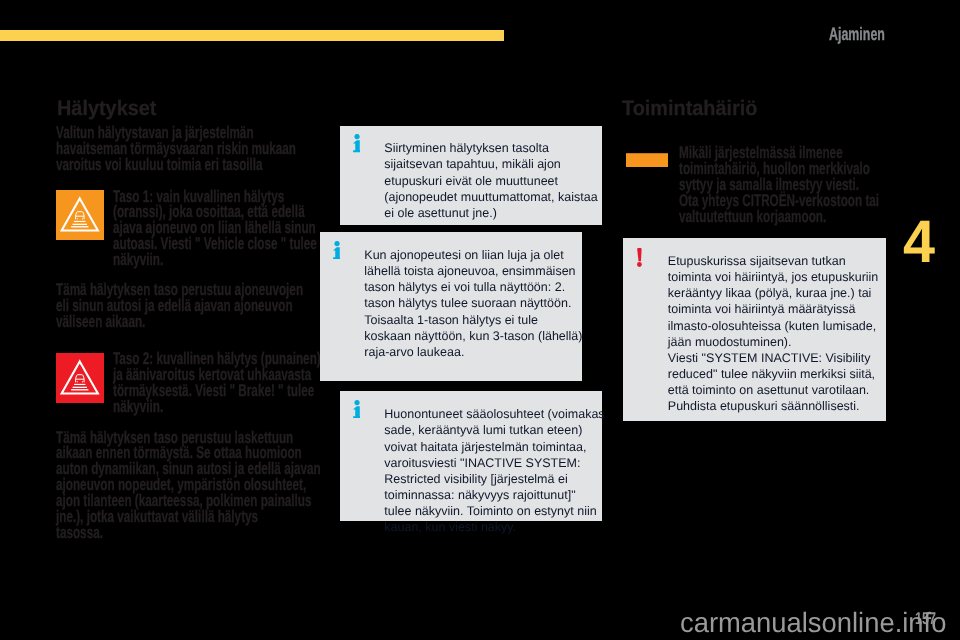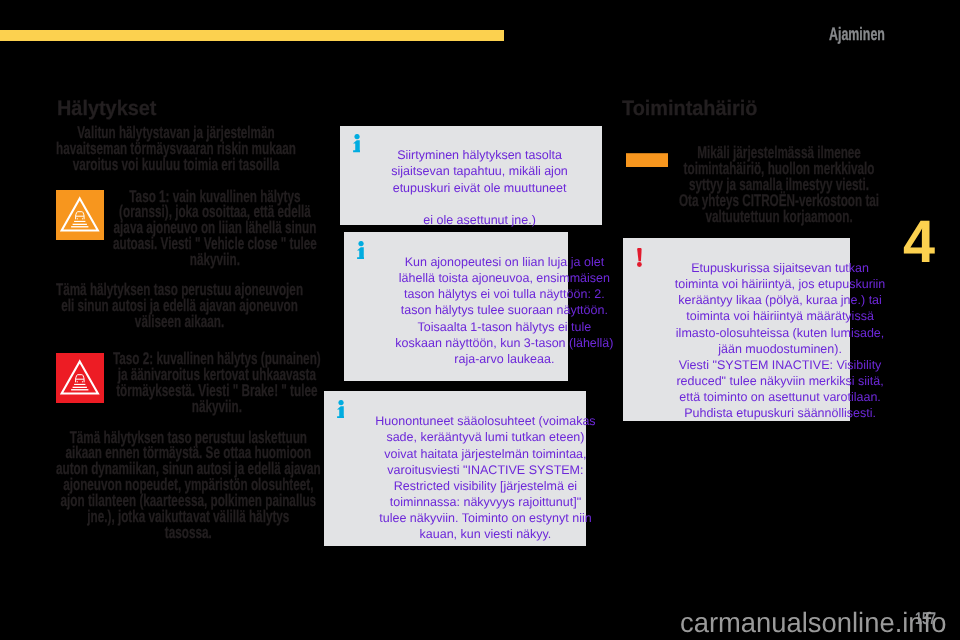"Ajaminen" .page { text-align: center -> none }
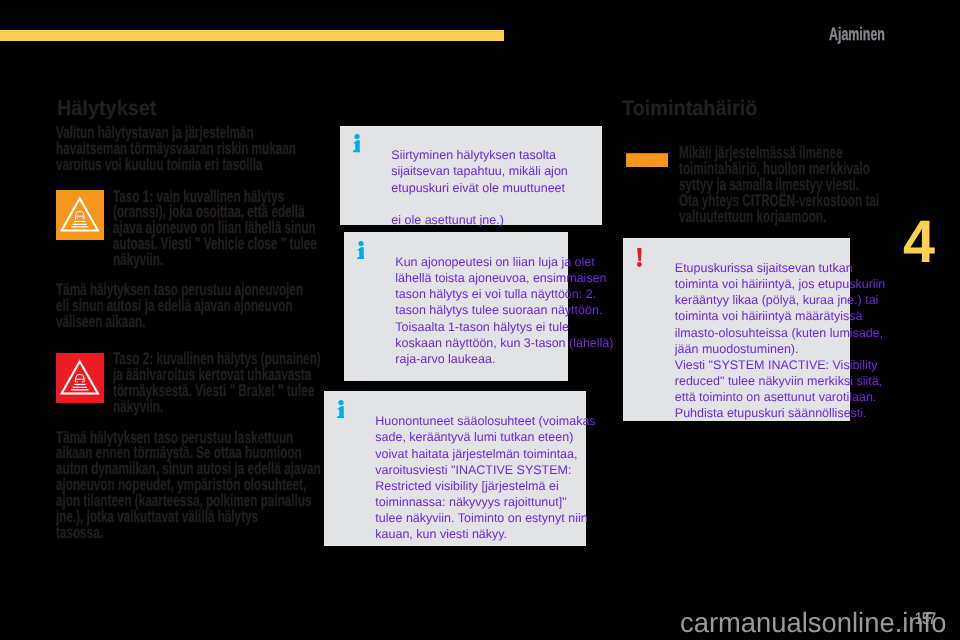"Siirtyminen hälytyksen tasolta" .ibtext { color: #6d28d9 -> #0f172a; margin: 16px -> 9px }
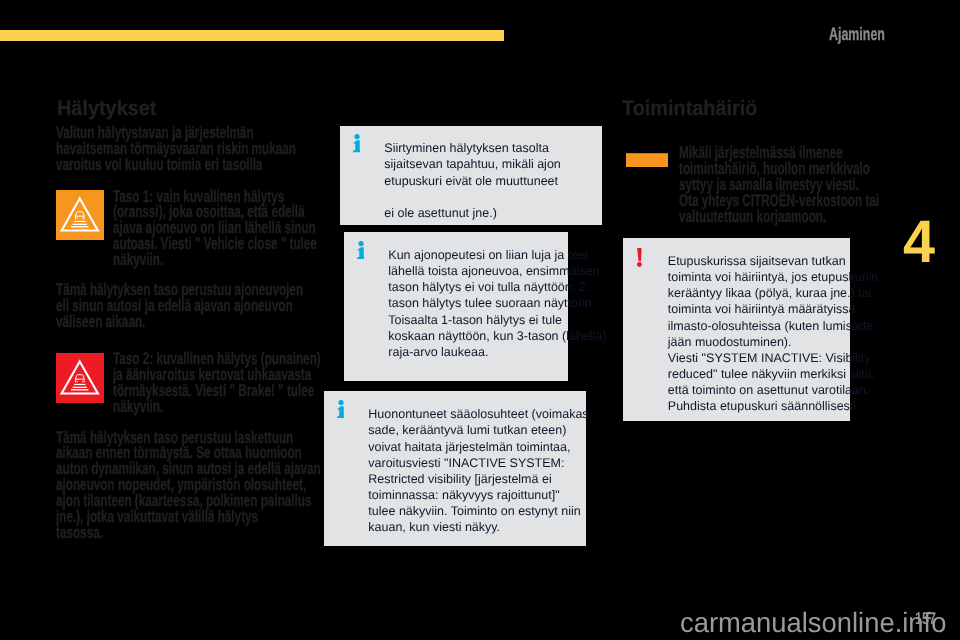"(ajonopeudet muuttumattomat, kaistaa" span.ln { html: none -> <span>(ajonopeudet muuttumattomat, kaistaa</span> }
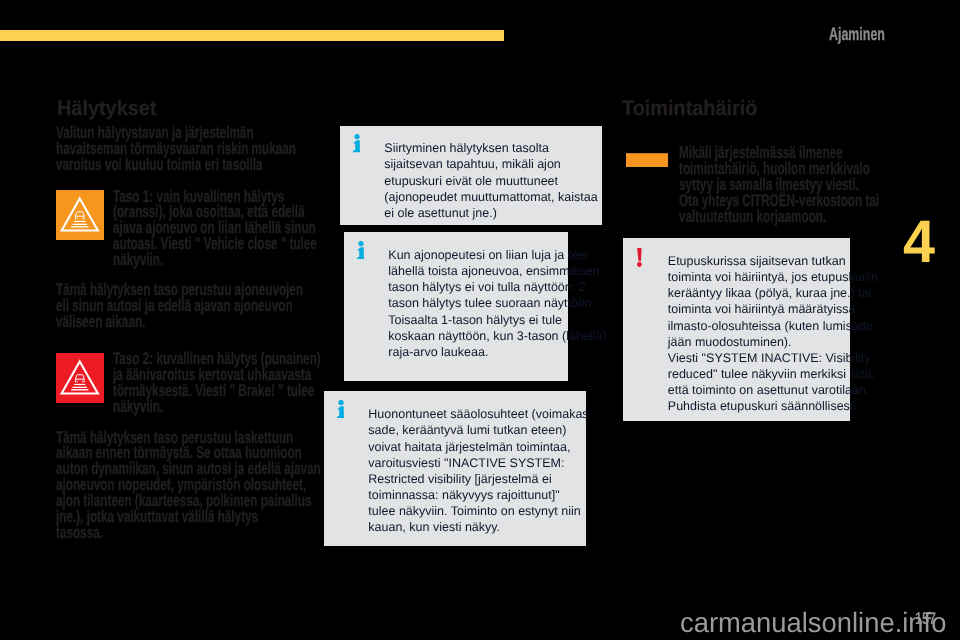"Kun ajonopeutesi on liian luja" div.infobox { left: 344px -> 320px; width: 224px -> 262px }
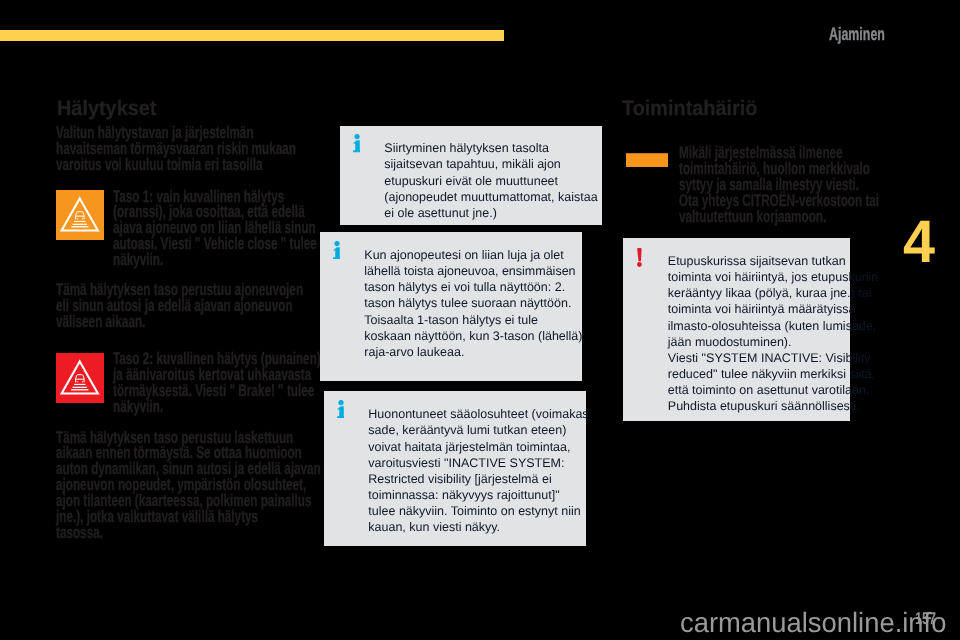"Etupuskurissa sijaitsevan tutkan" div.infobox { width: 227px -> 263px }
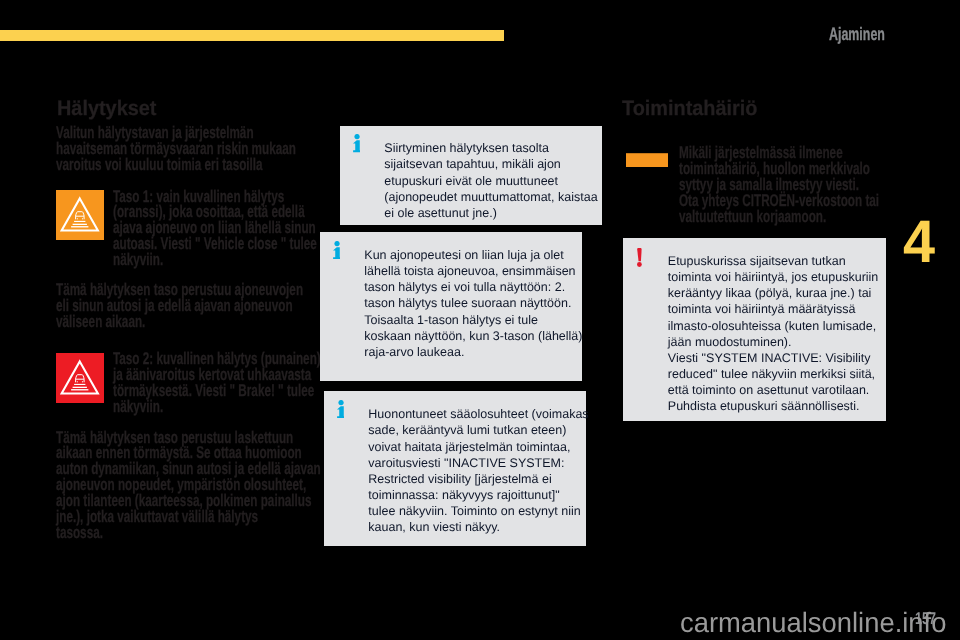"Huonontuneet sääolosuhteet (voimakas" div.infobox { height: 155px -> 130px; left: 324px -> 340px }
